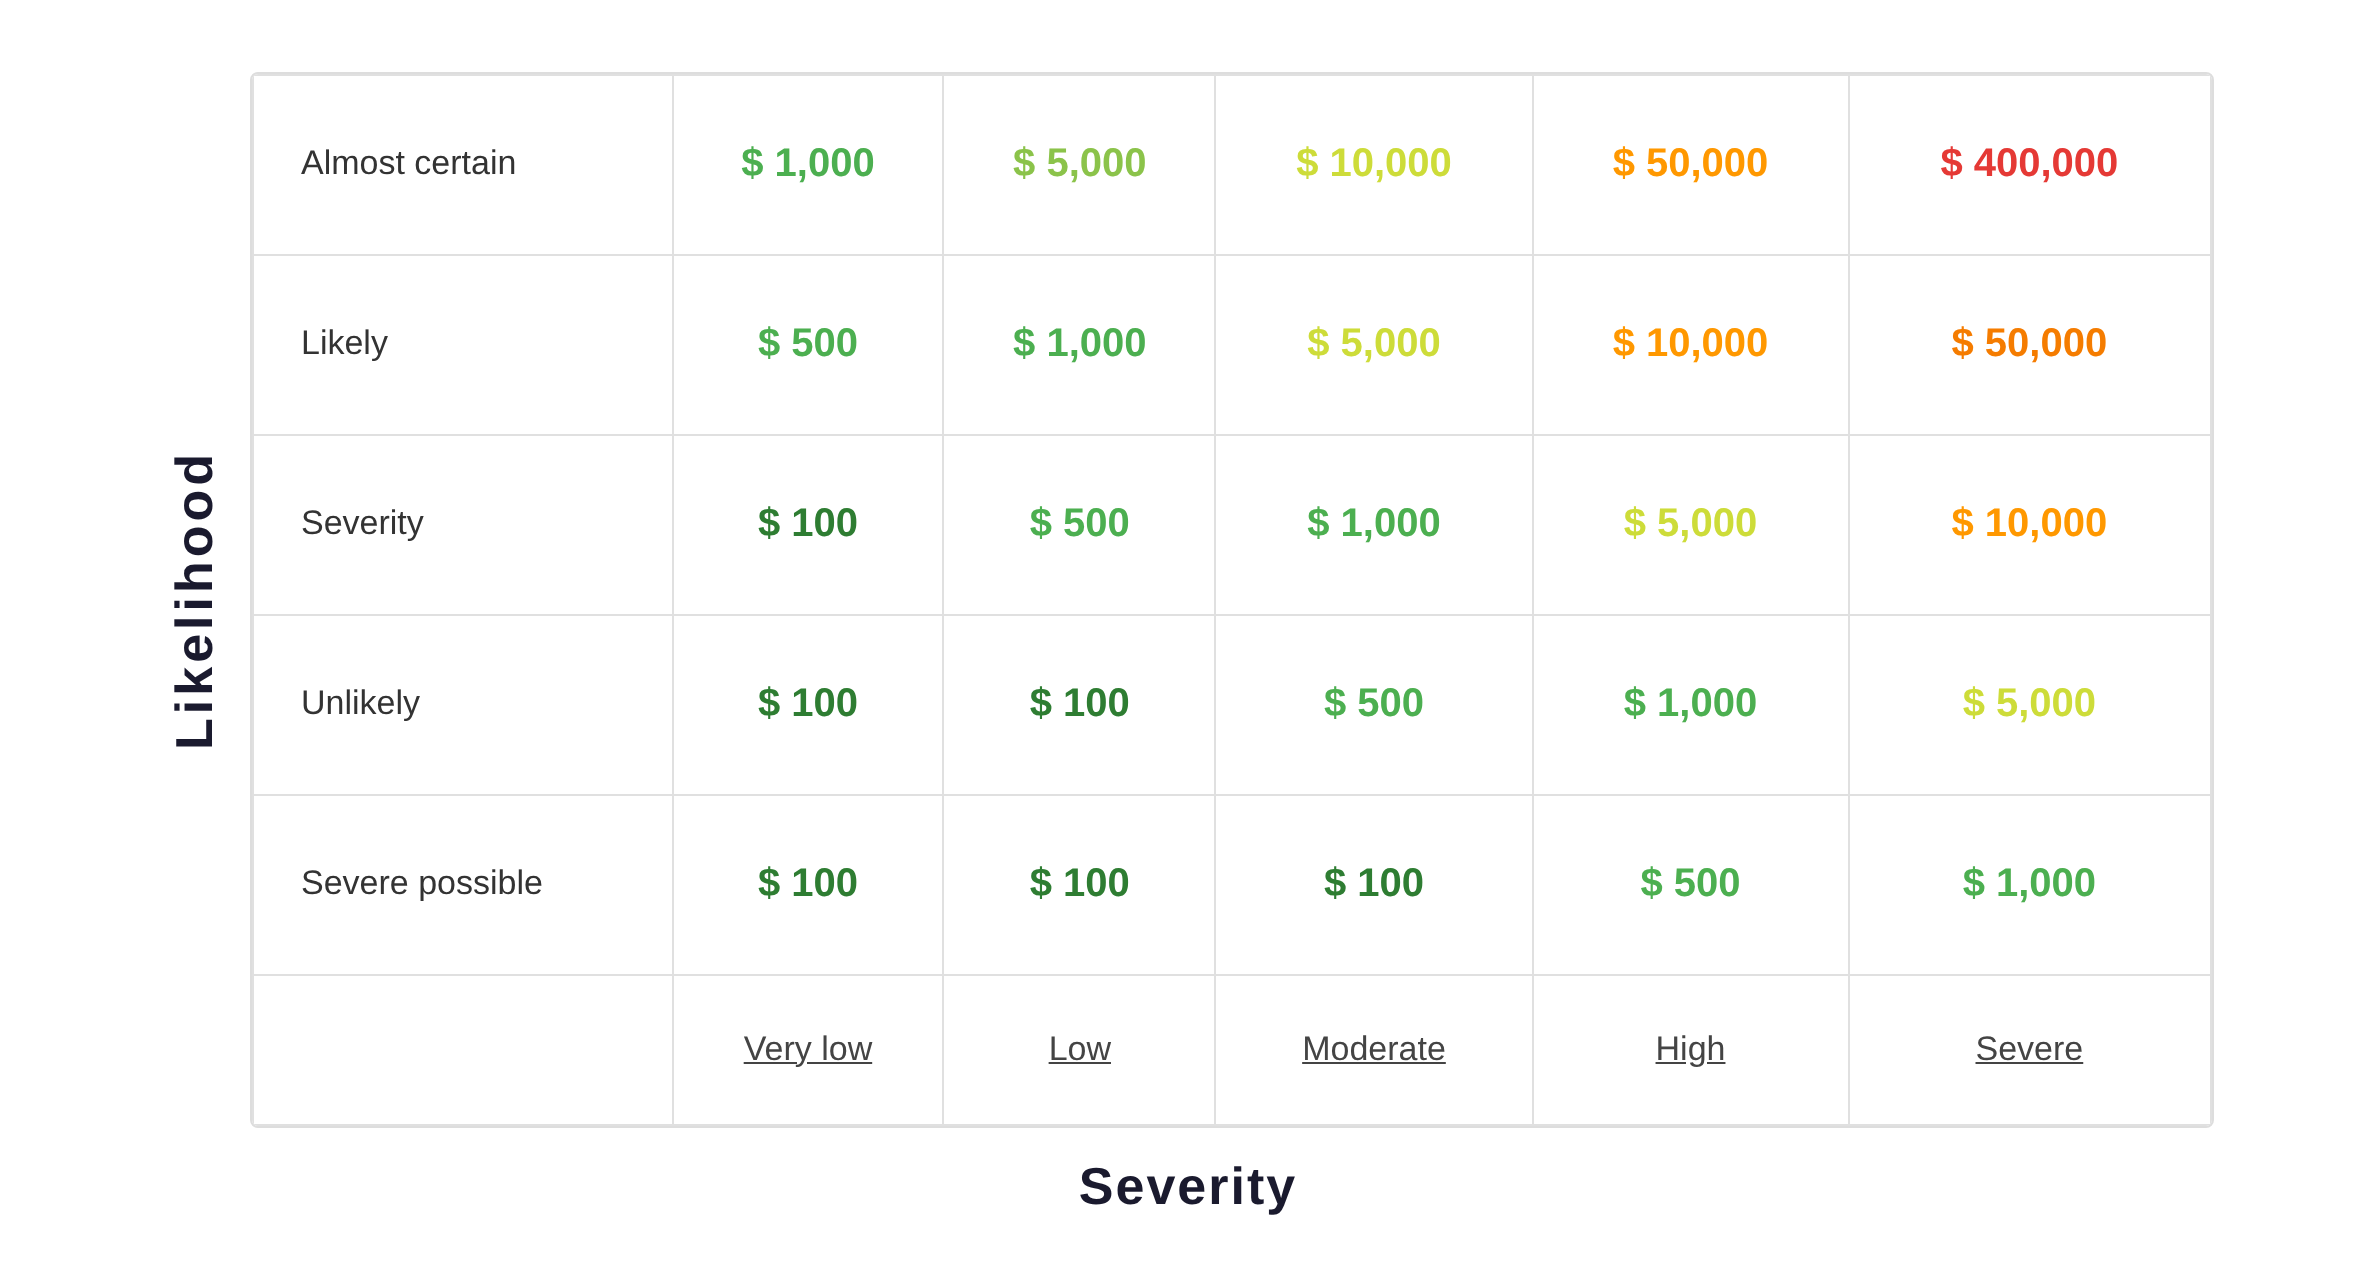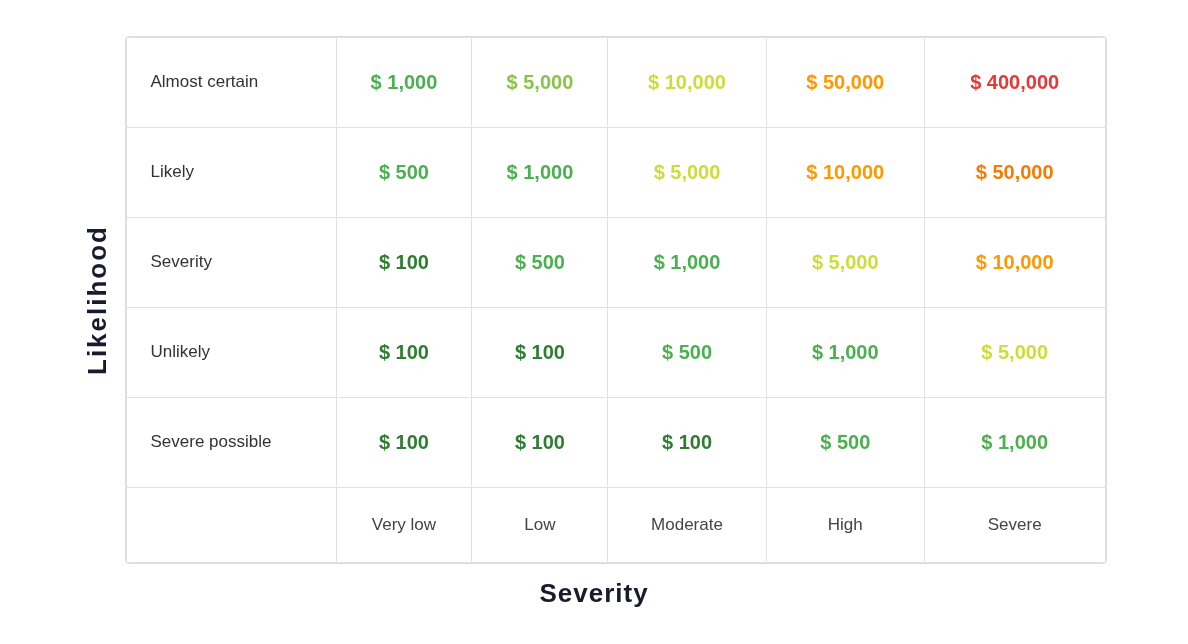"Very low" .label-row td { text-decoration: none -> underline }
